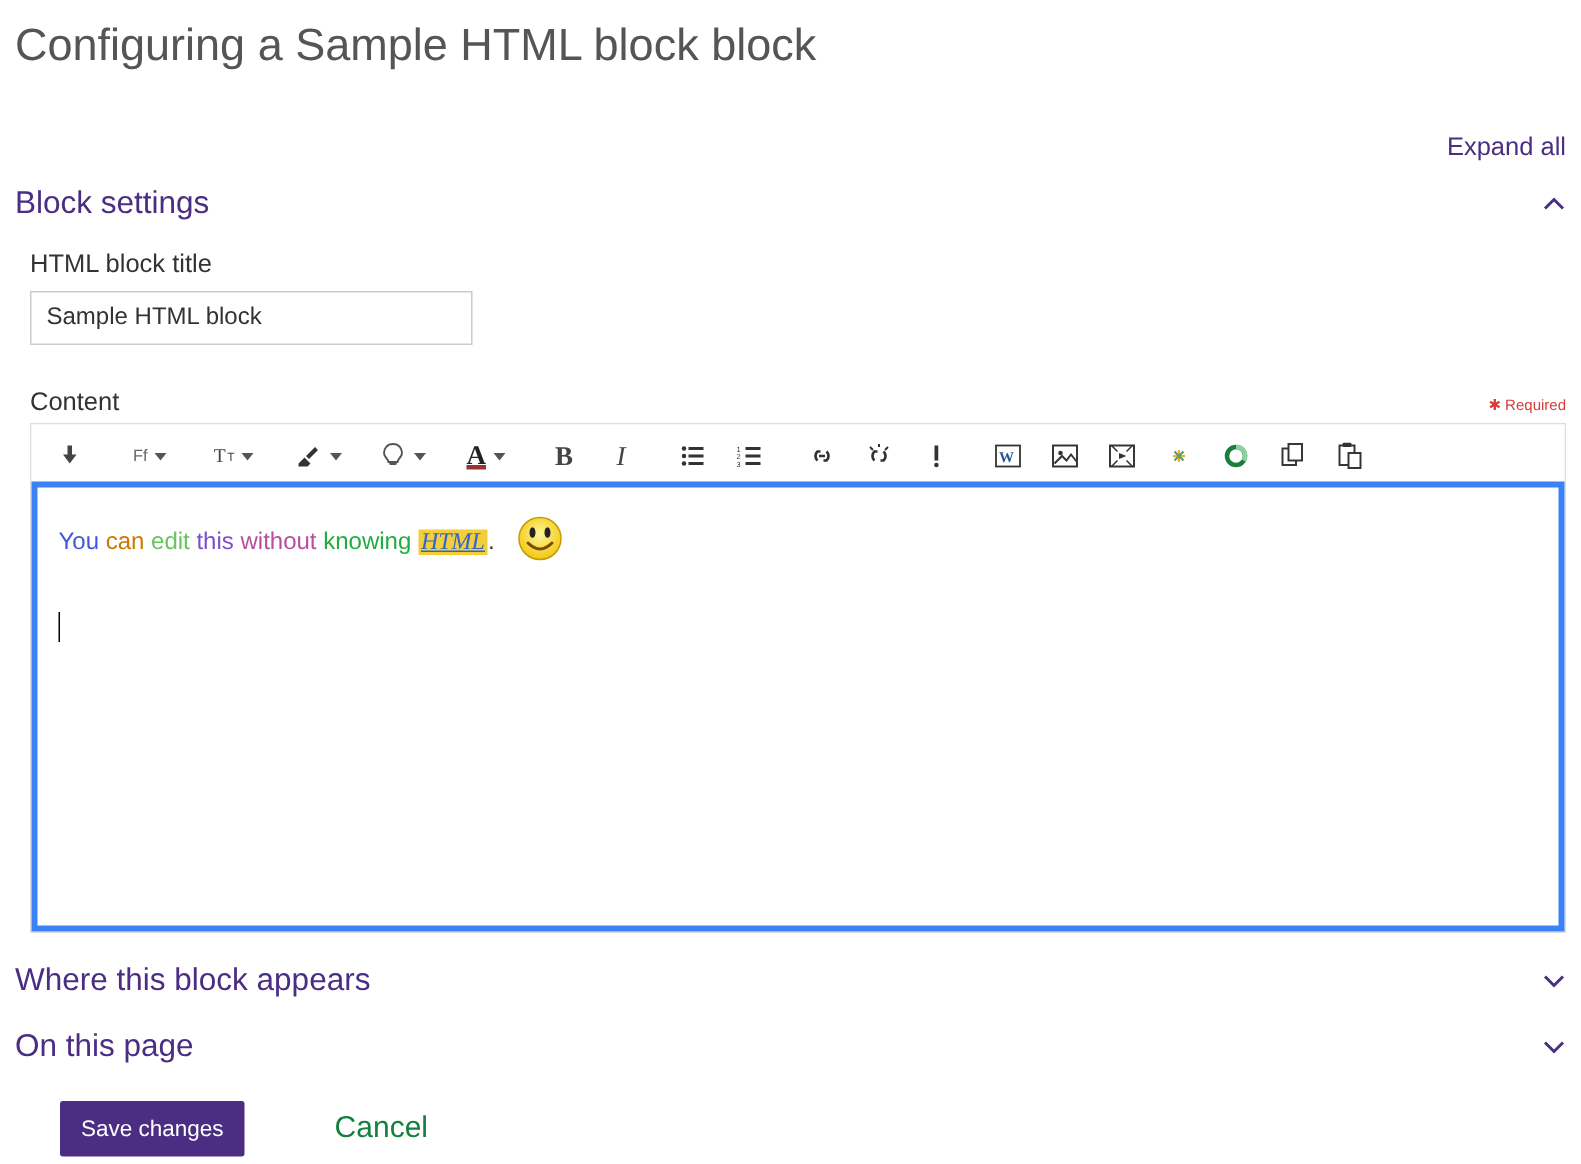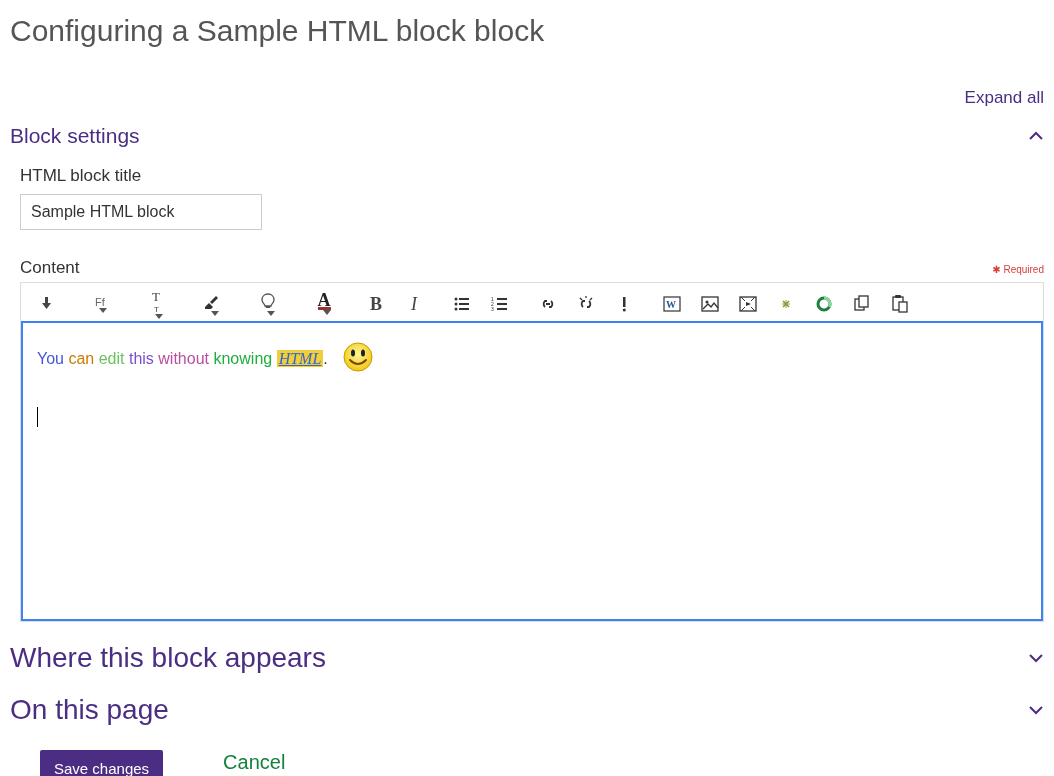"Sample HTML block" .text-input { width: 242px -> 295px }
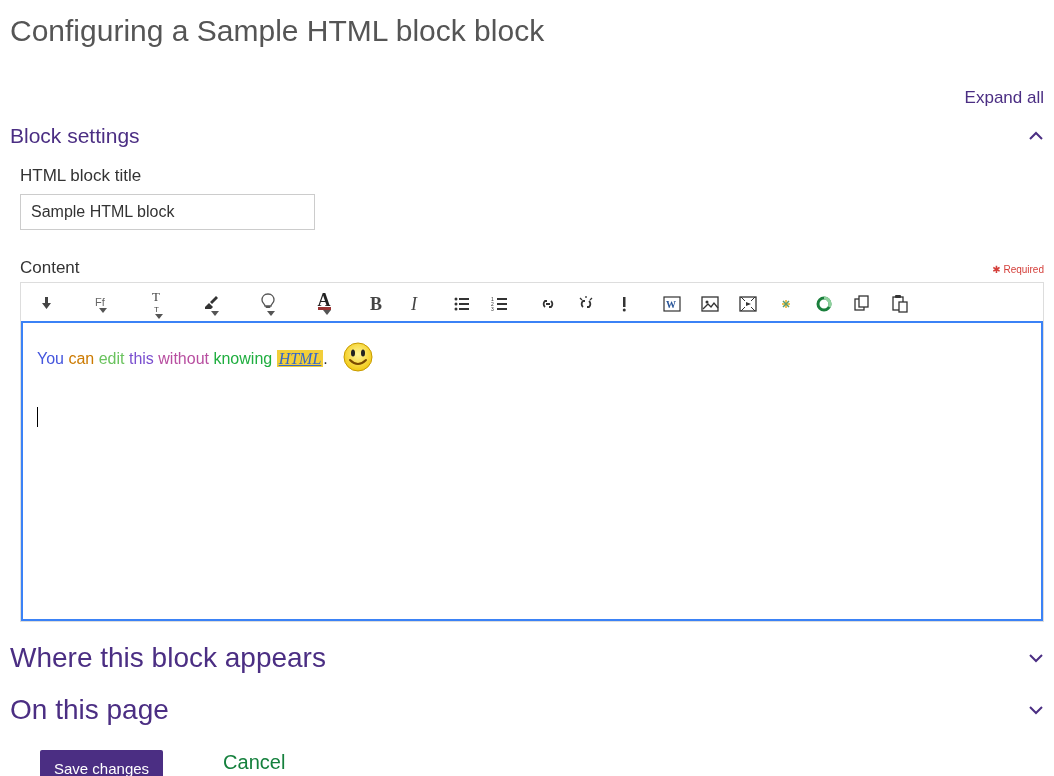"Ff" .tb { flex-direction: column -> none }
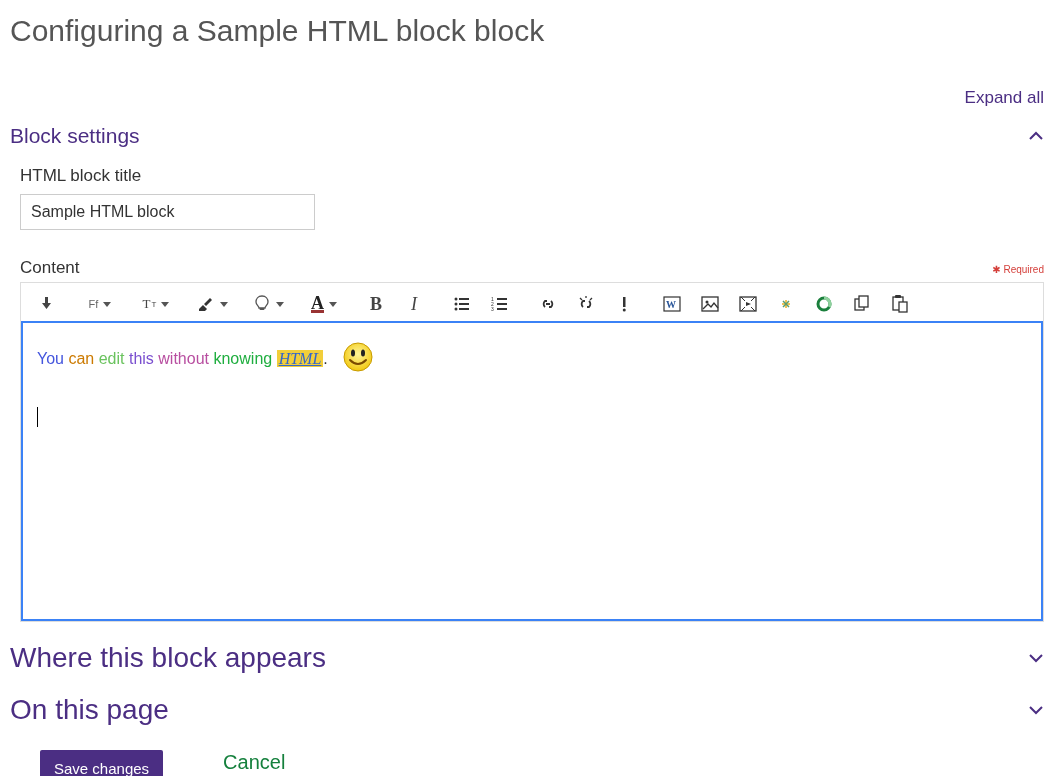"You can edit this without" .editor-body { border: 2px solid #3b82f6 -> 4px solid #3b82f6 }
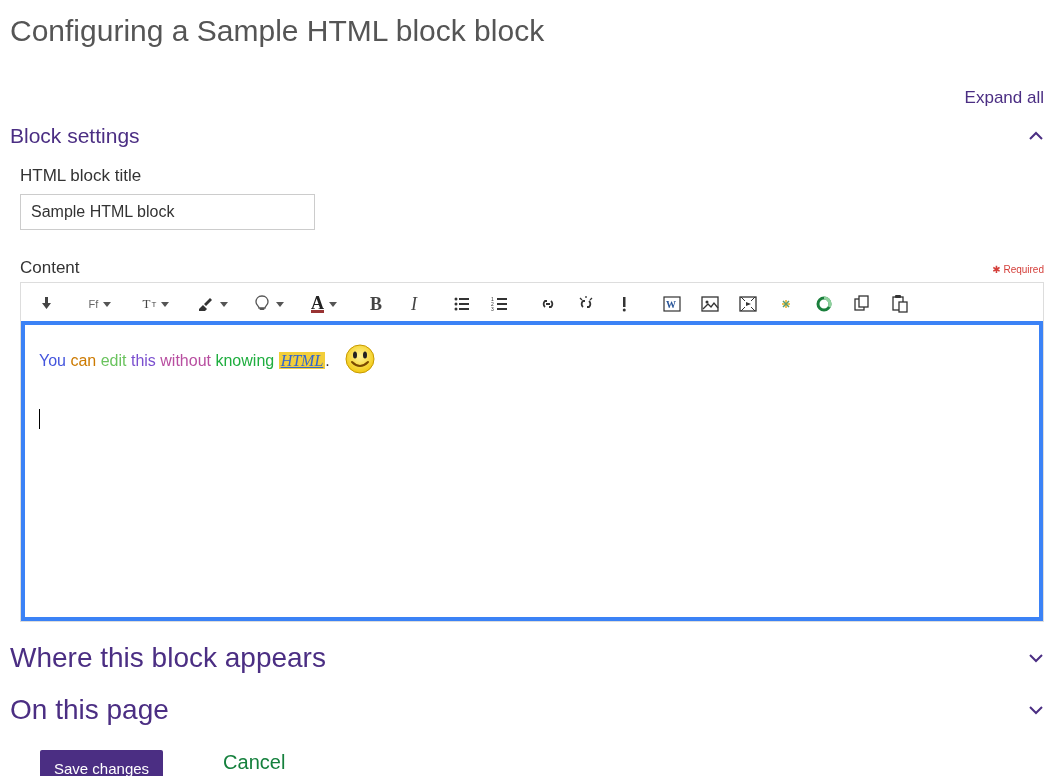"Where this block appears" .collapsed-section .section-title { font-size: 28px -> 21px }
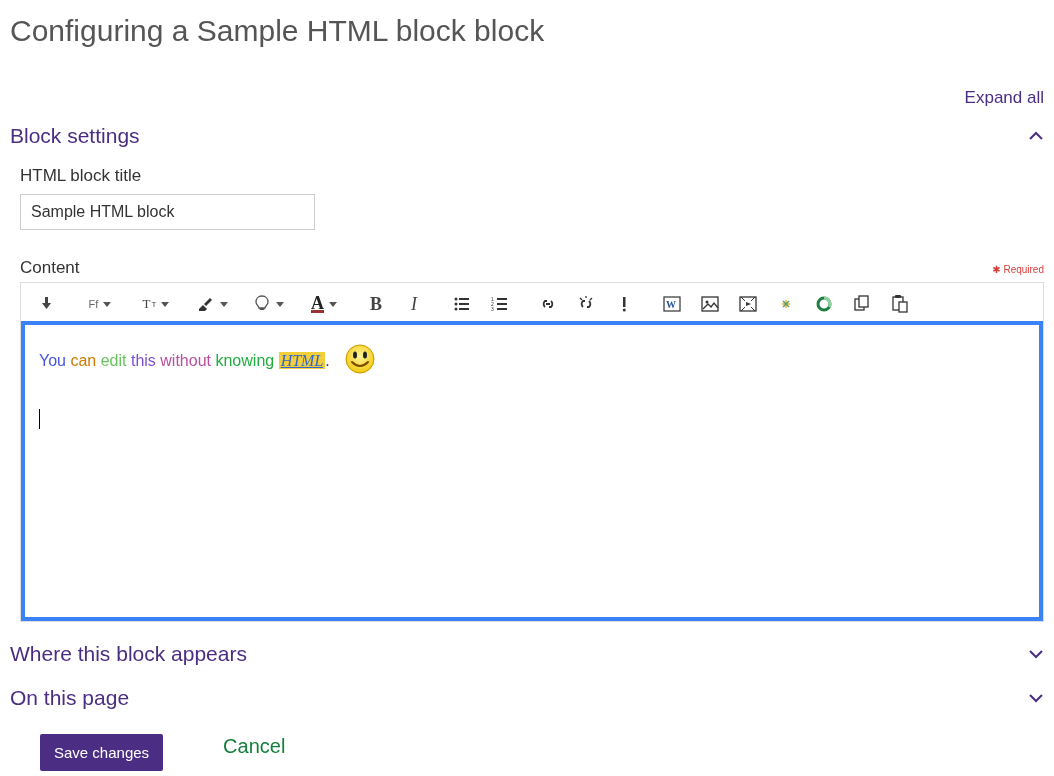"Save changes" .footer-actions { align-items: flex-start -> center }
